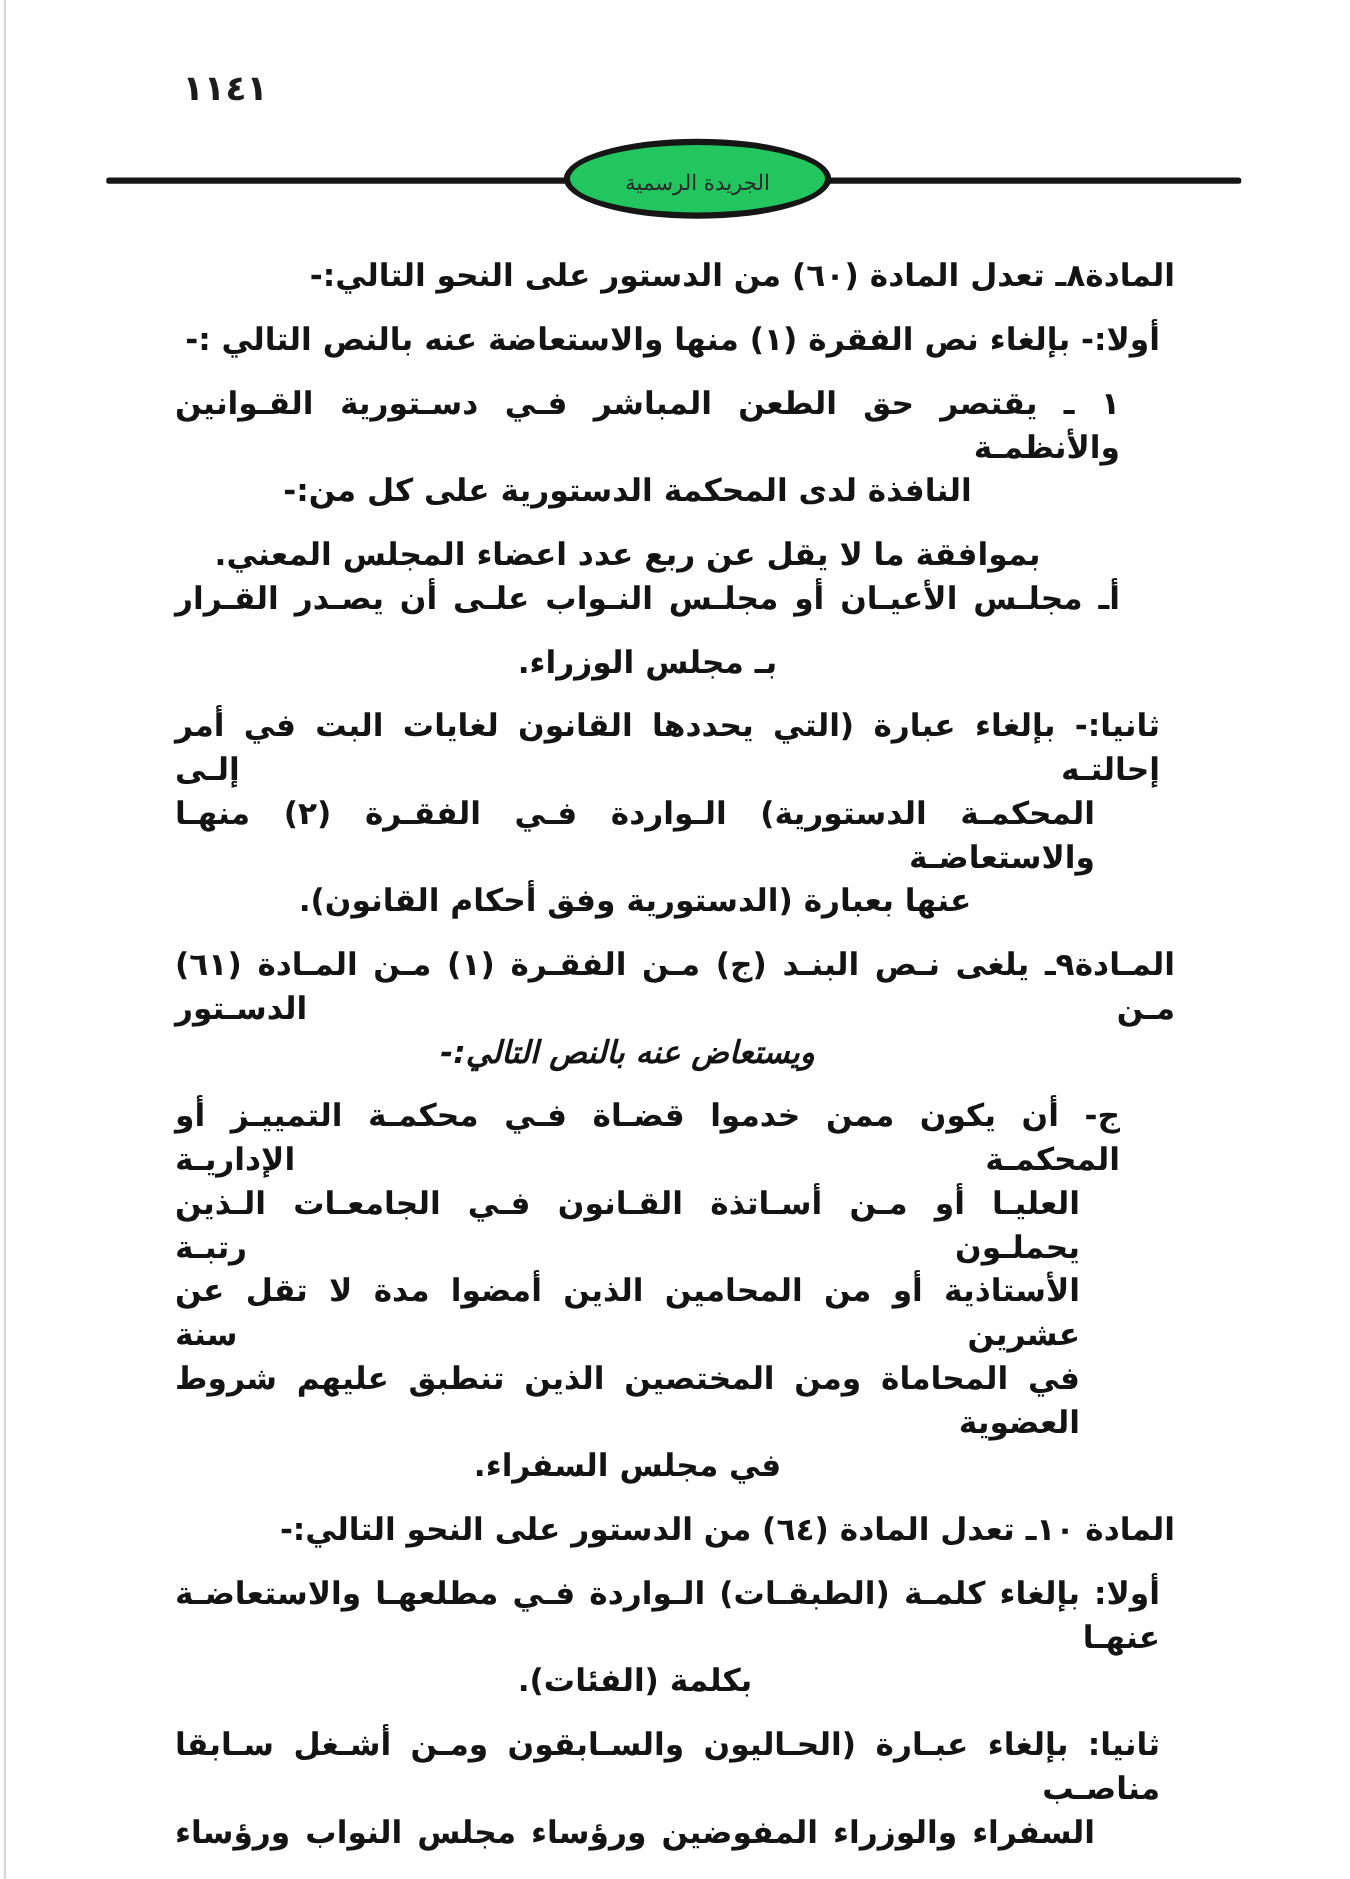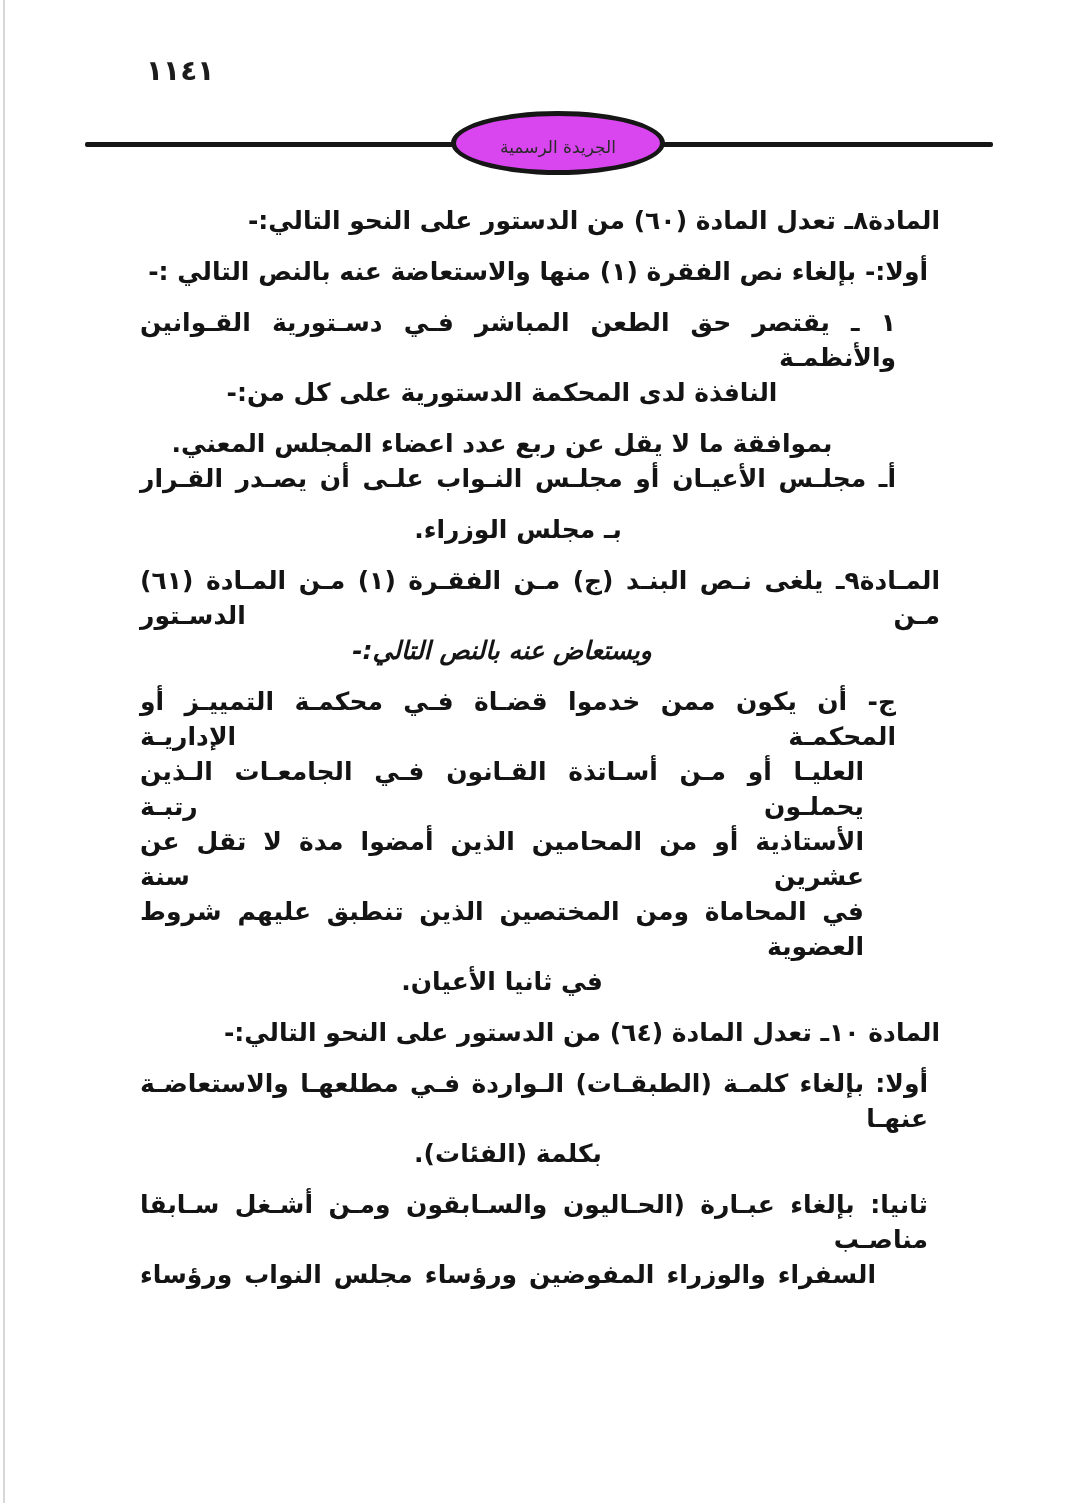"الجريدة الرسمية" .masthead-oval { background: #d946ef -> #22c55e }
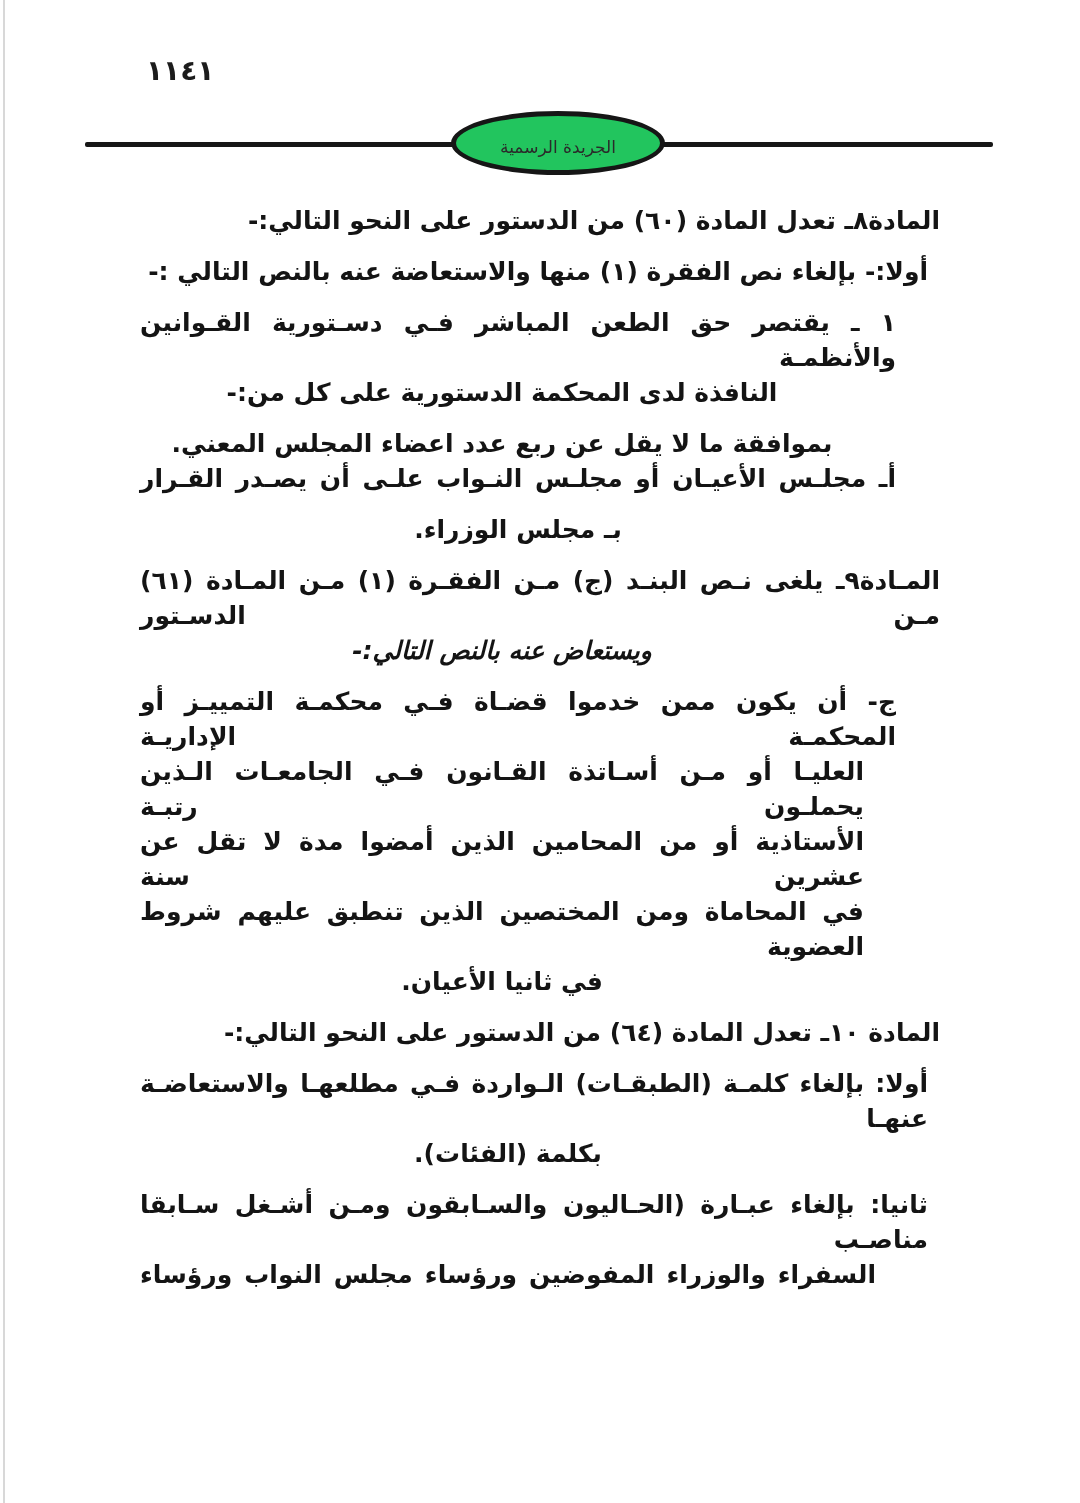"ثانيا:- بإلغاء عبارة (التي يحددها" div.para { html: none -> <div> <div>ثانيا:- بإلغاء عبارة (التي يحددها القانون لغايات البت في أمر إحالتـه إلـى</div> <div>المحكمـة الدستورية) الـواردة فـي الفقـرة (٢) منهـا والاستعاضـة</div> <div>عنها بعبارة (الدستورية وفق أحكام القانون).</div> </div> }
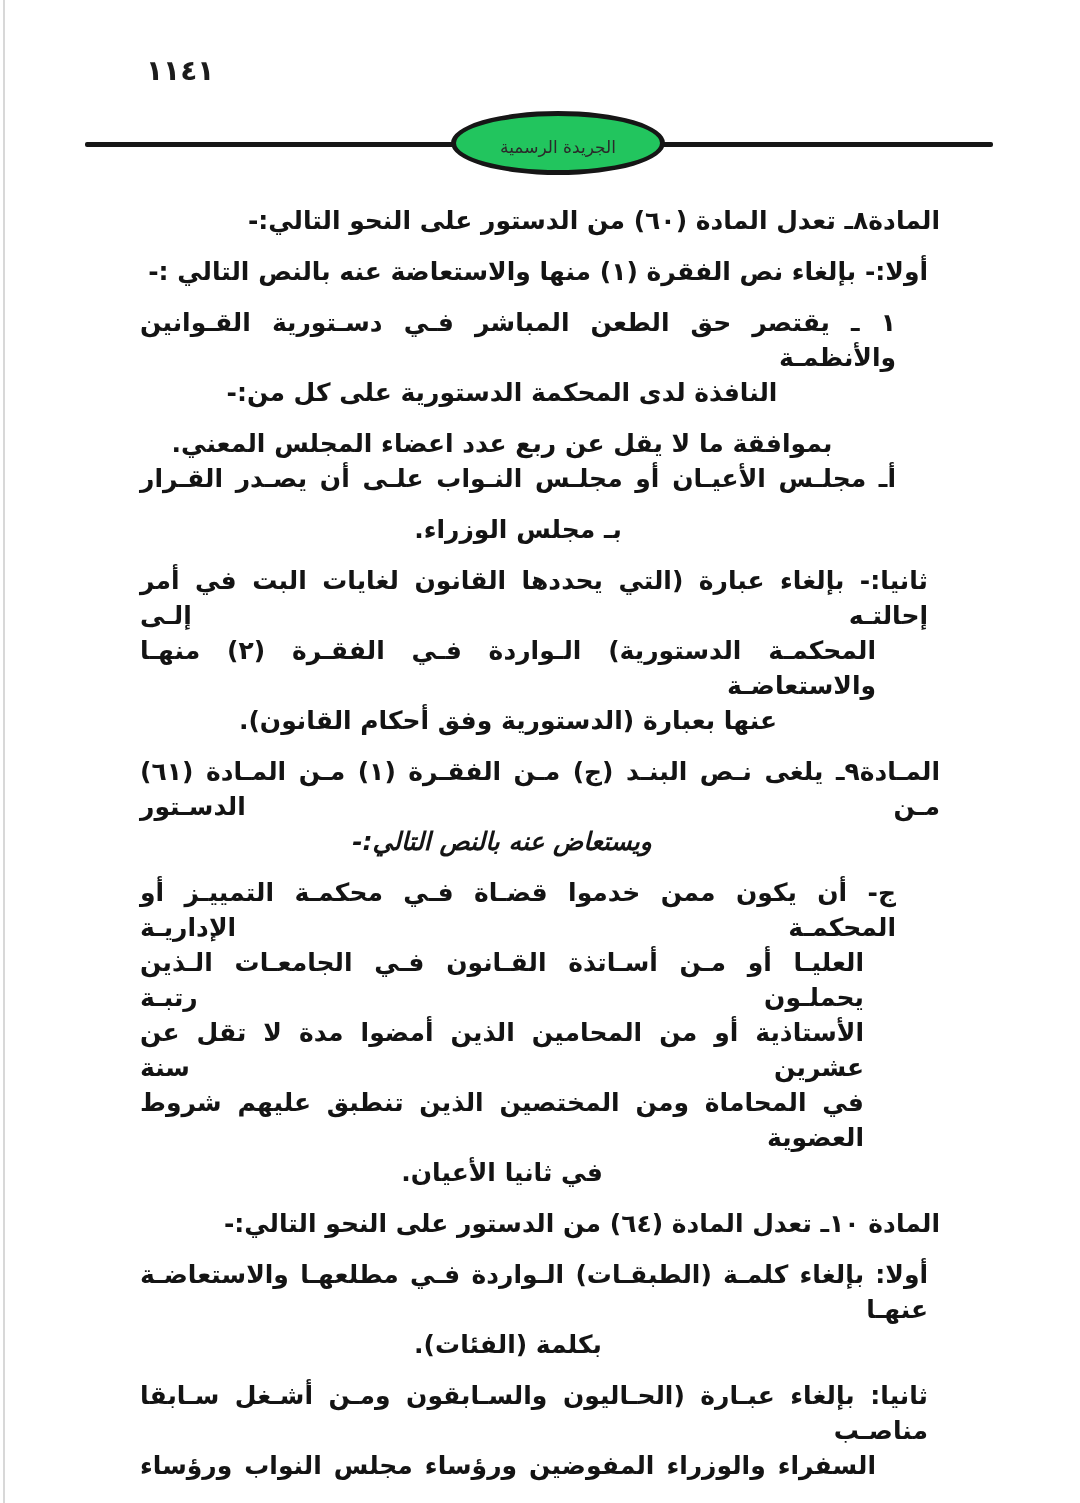"في ثانيا الأعيان." div.line { text: ثانيا الأعيان -> مجلس السفراء }
